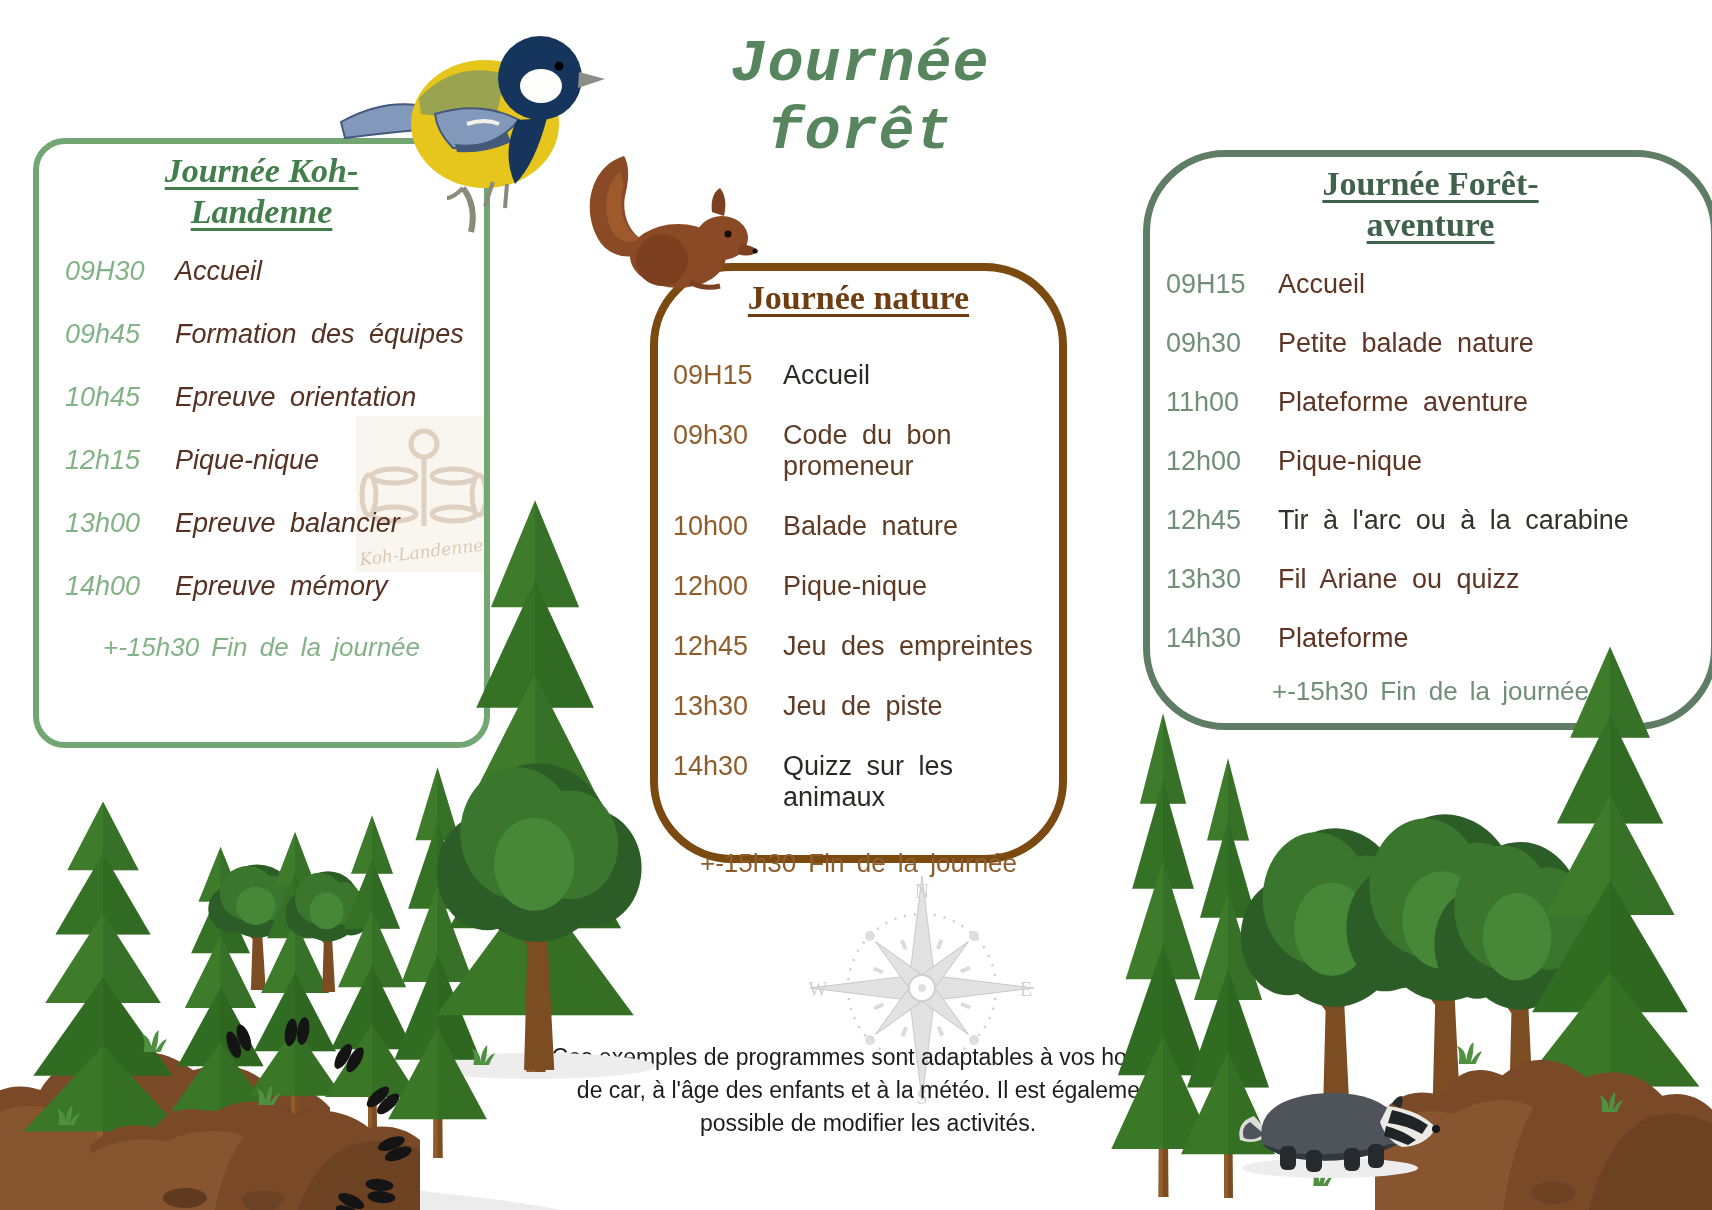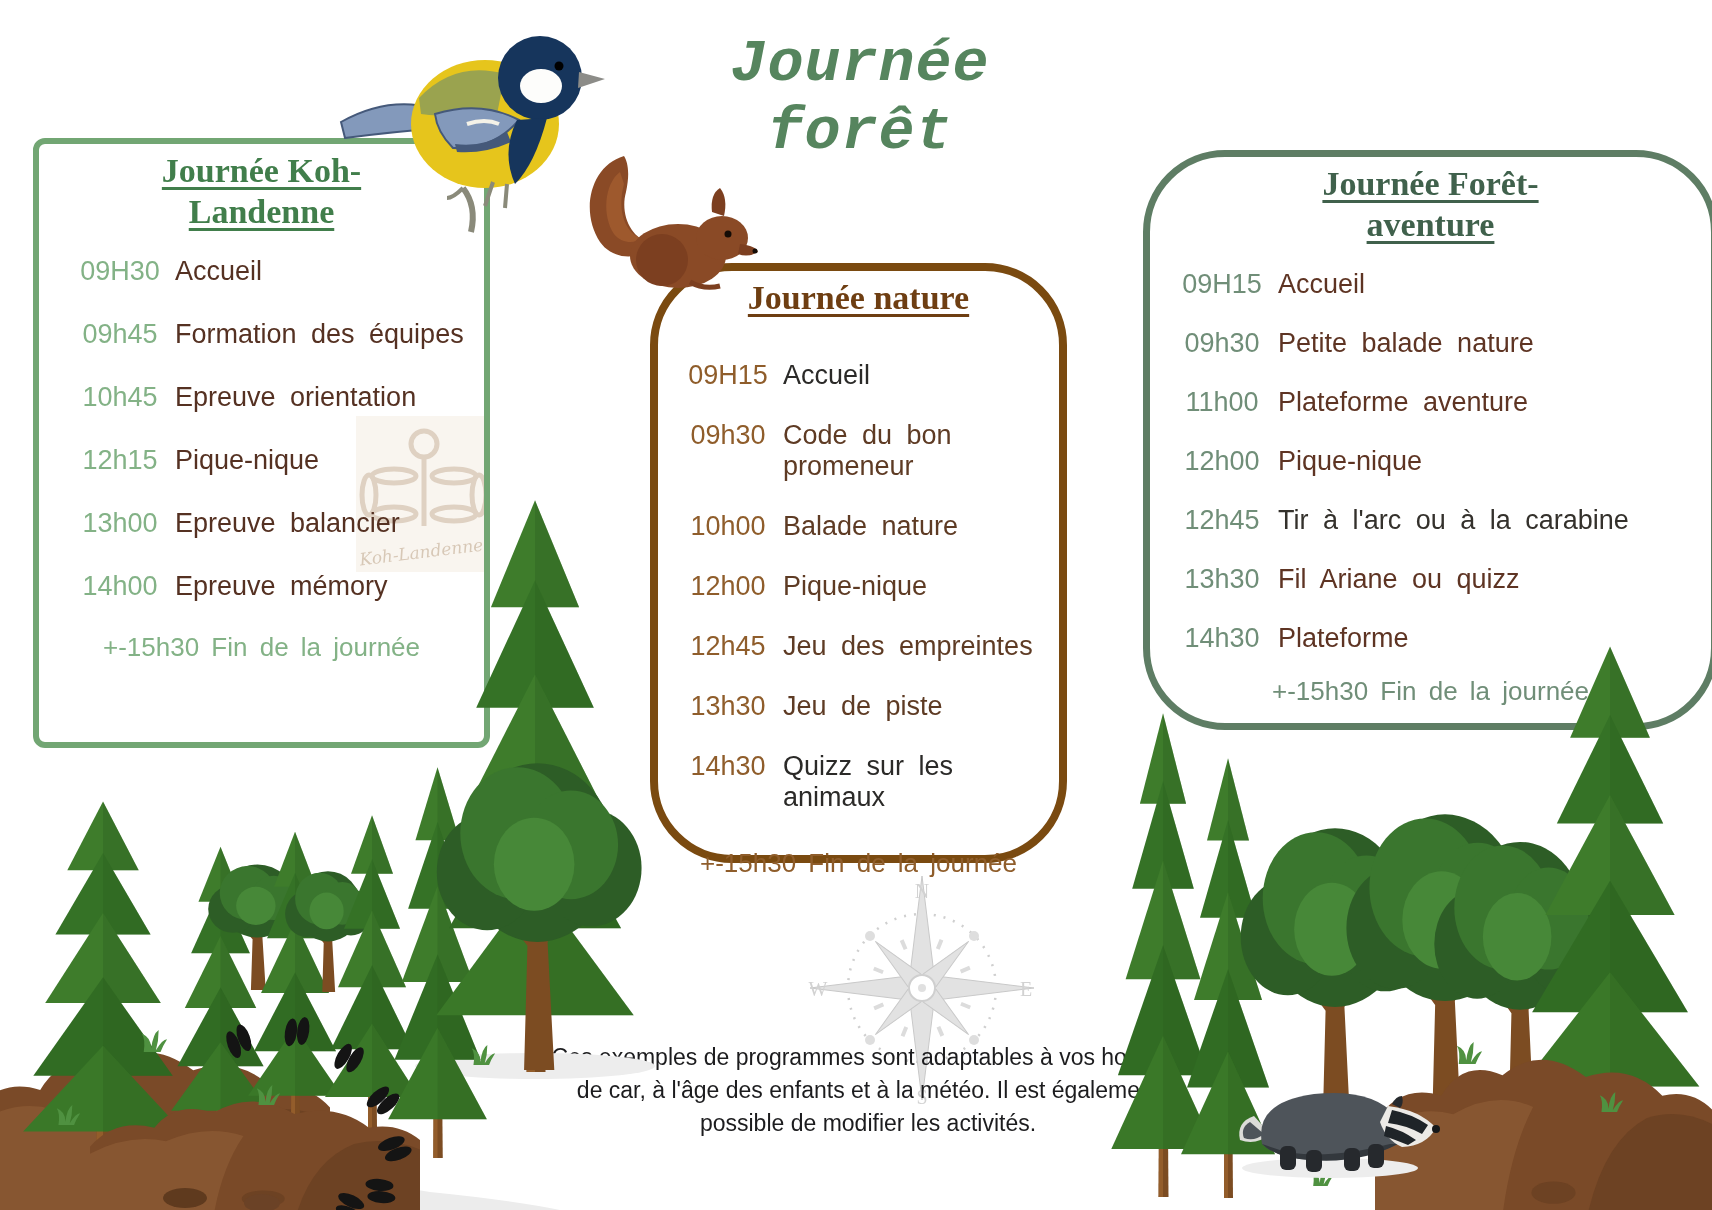"Journée Koh-Landenne" .p0 { border-radius: 12px -> 32px; font-style: none -> italic }
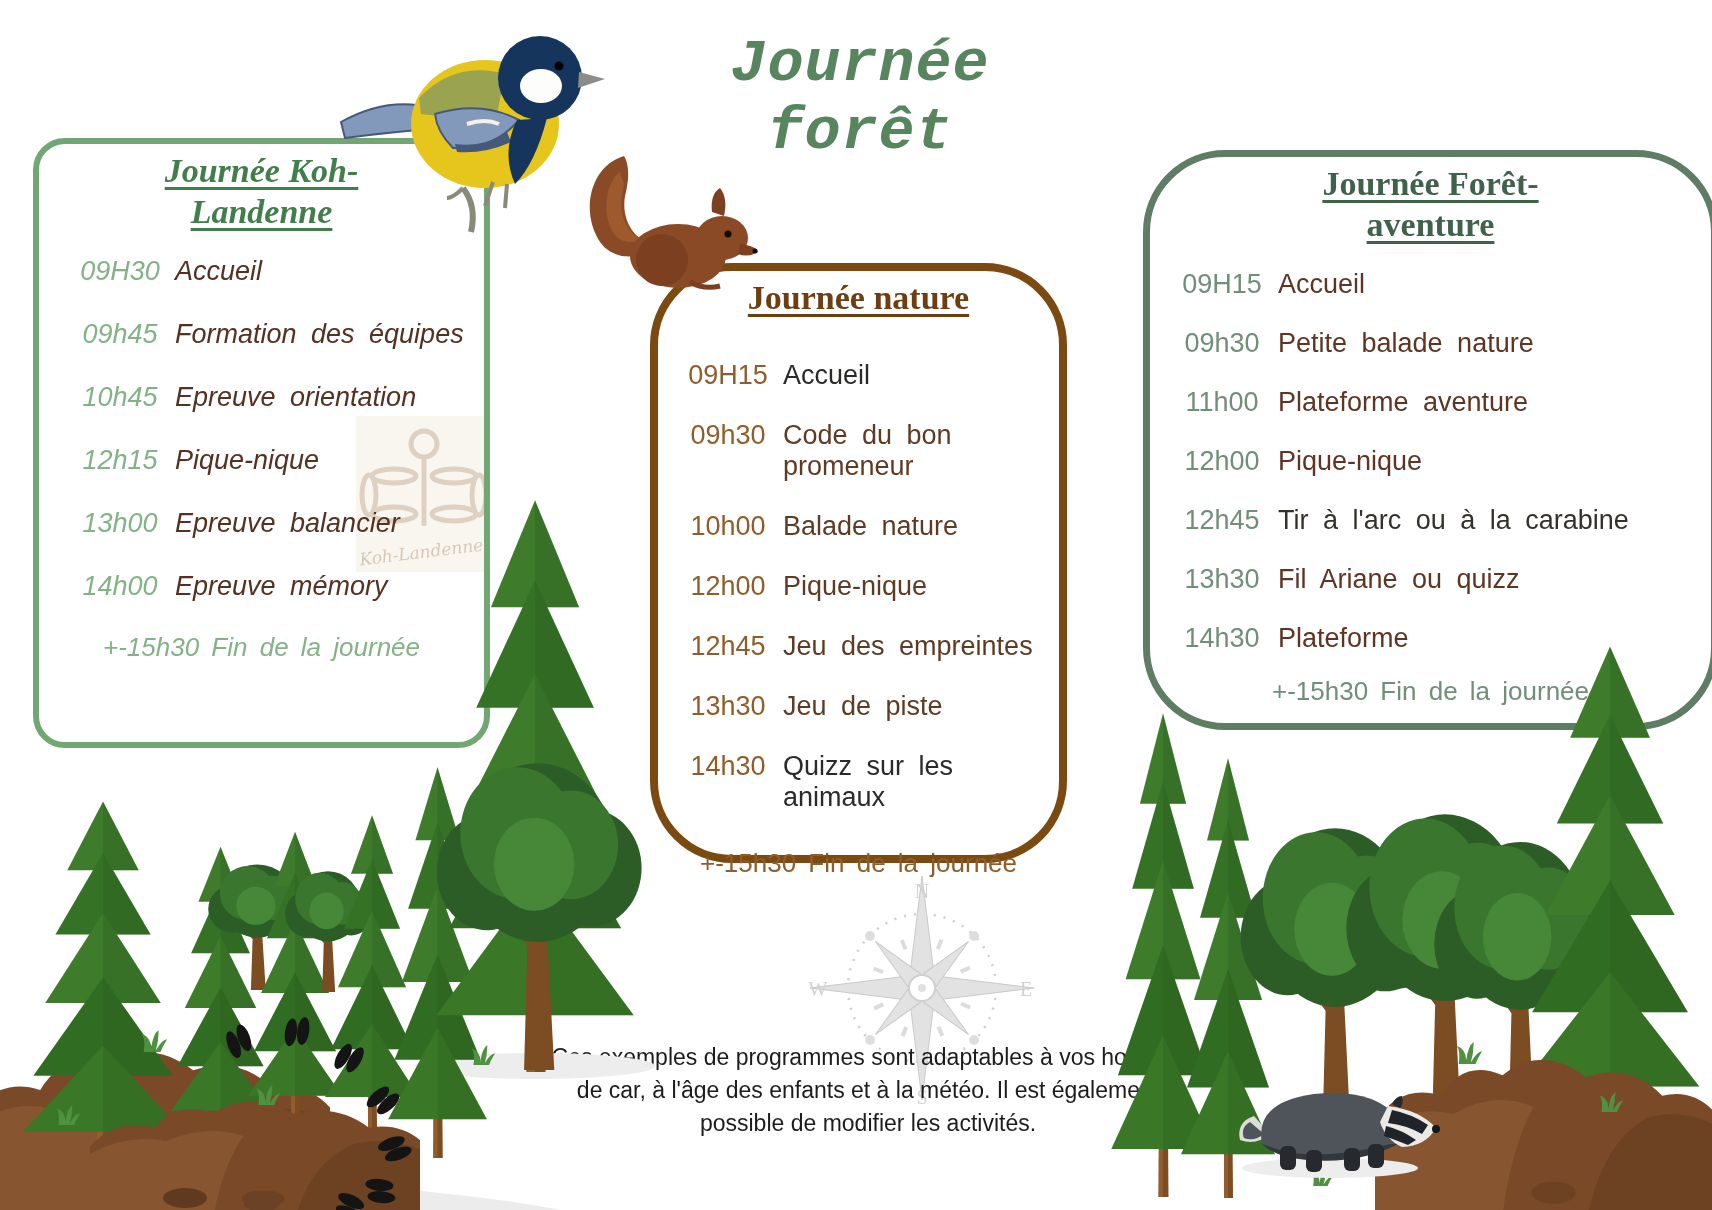"09H30" .time { text-align: center -> none }
